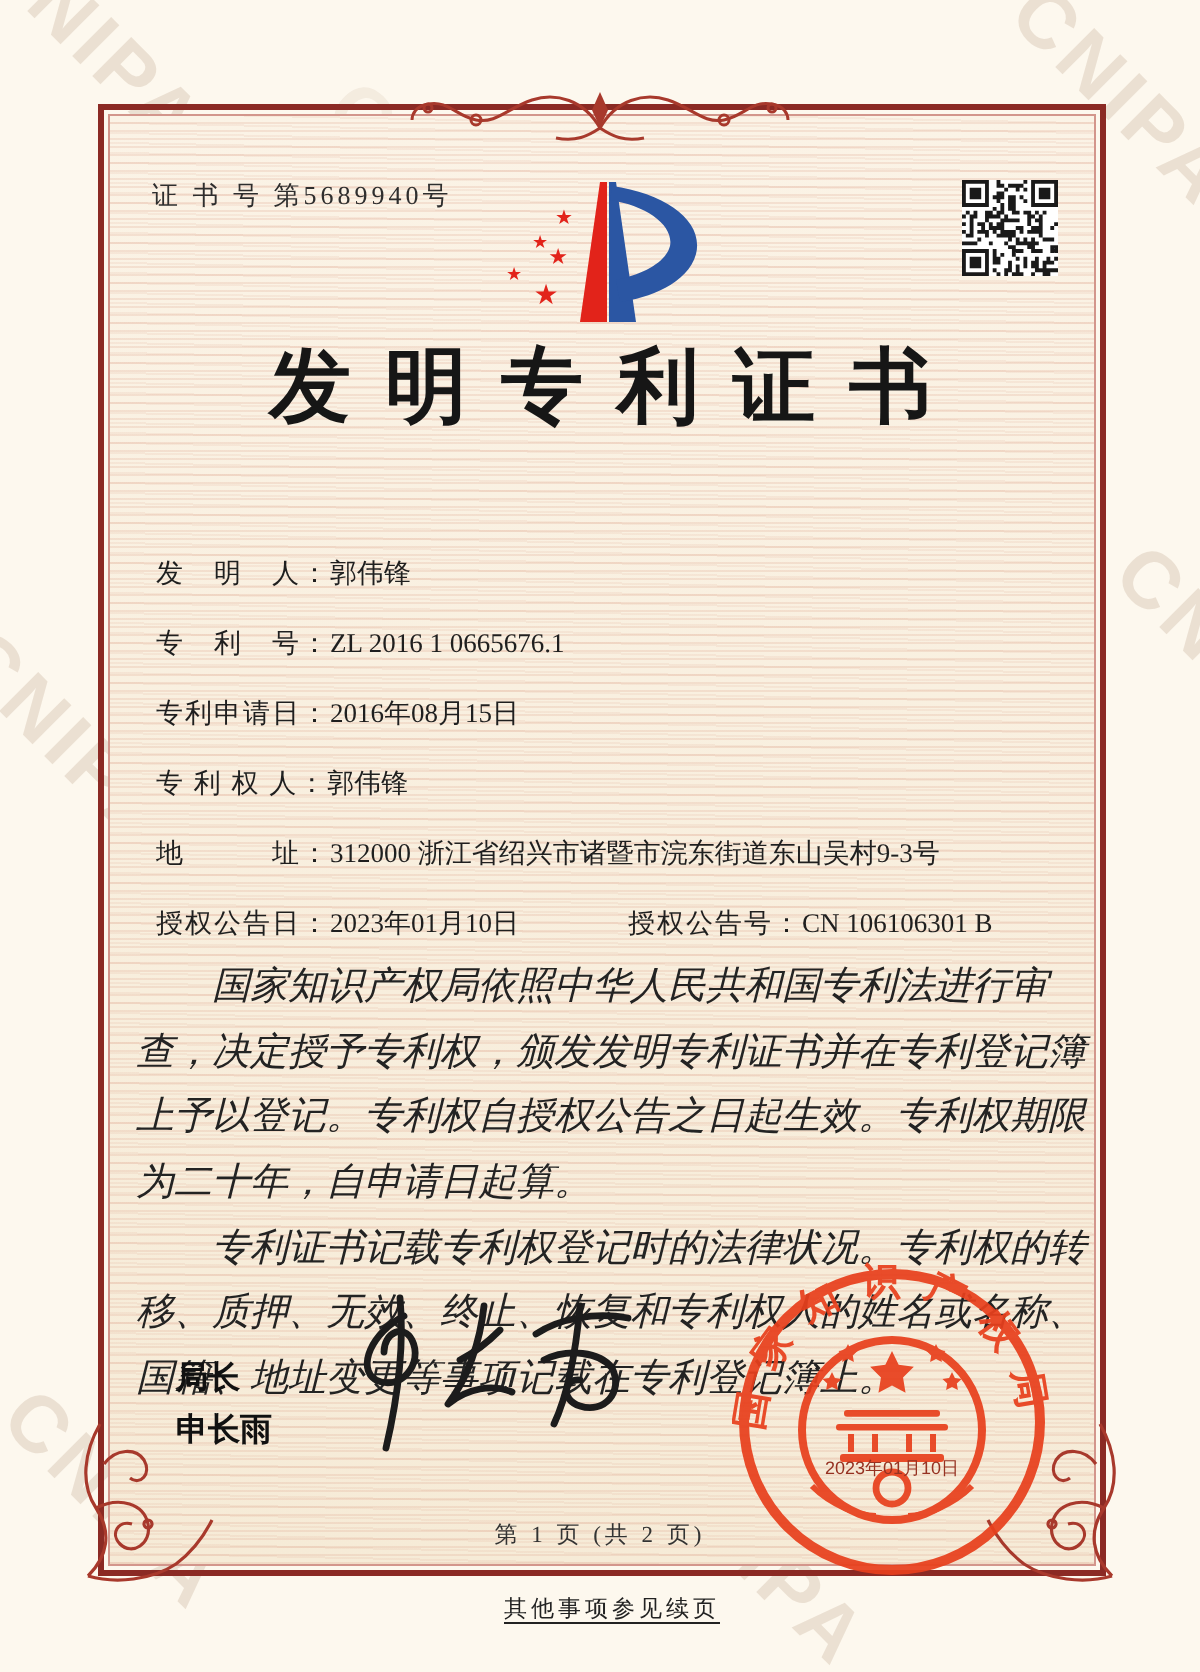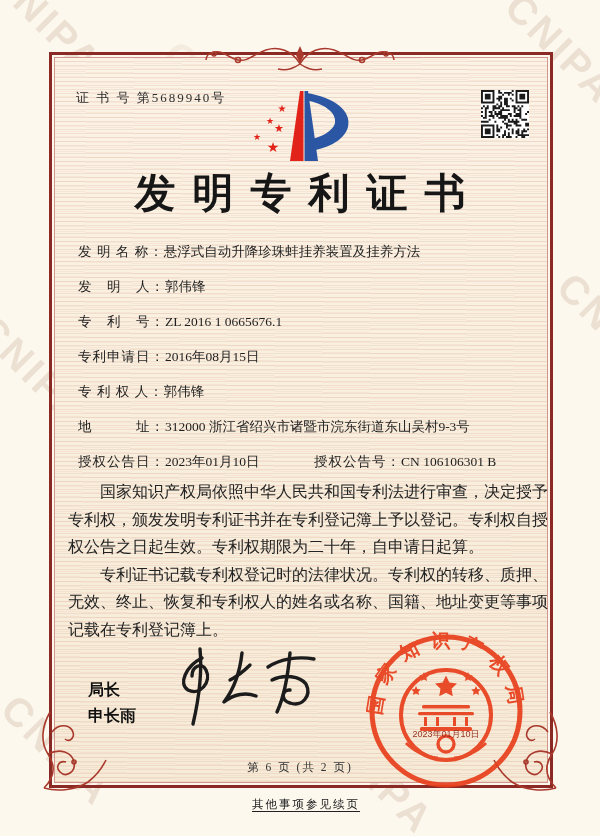"发 明 名 称：悬浮式自动升降珍珠蚌挂养装置及挂养方法" div.field { html: <div> <span>发 明 名 称：</span><span>悬浮式自动升降珍珠蚌挂养装置及挂养方法</span> </div> -> none }
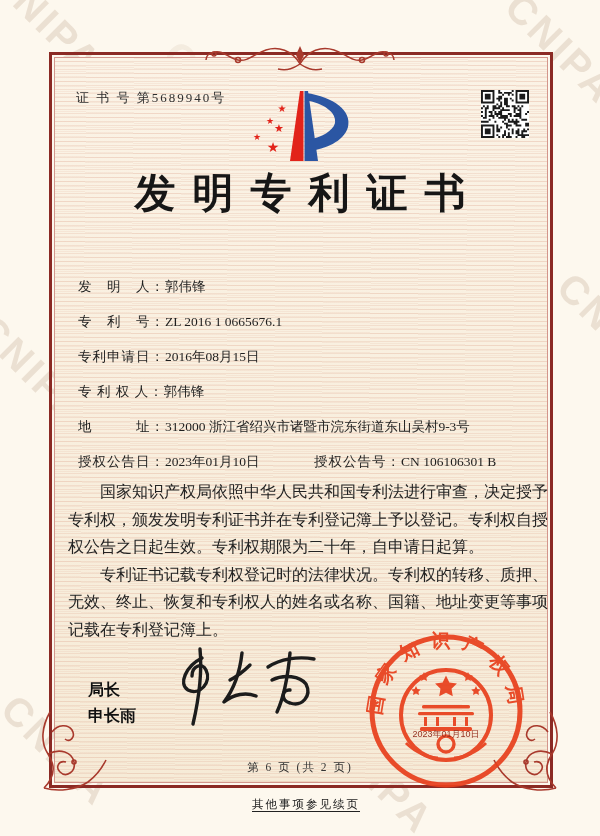"国家知识产权局依照中华人民共和国专利法进行审查，决定授予专利权，颁发发明专利证书" .paras { font-size: 16px -> 19px; font-style: none -> italic }
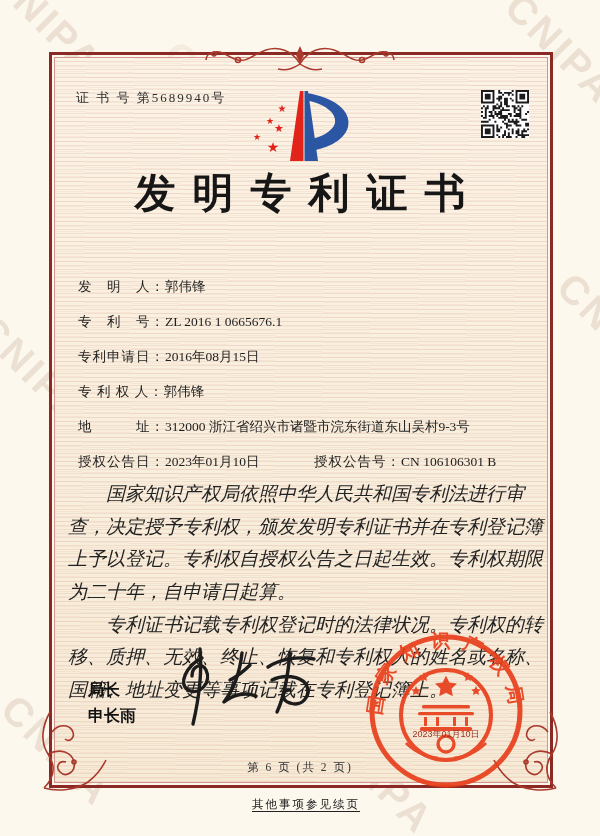"第 6 页 (共 2" div.page-no { text: 6 -> 1 }
